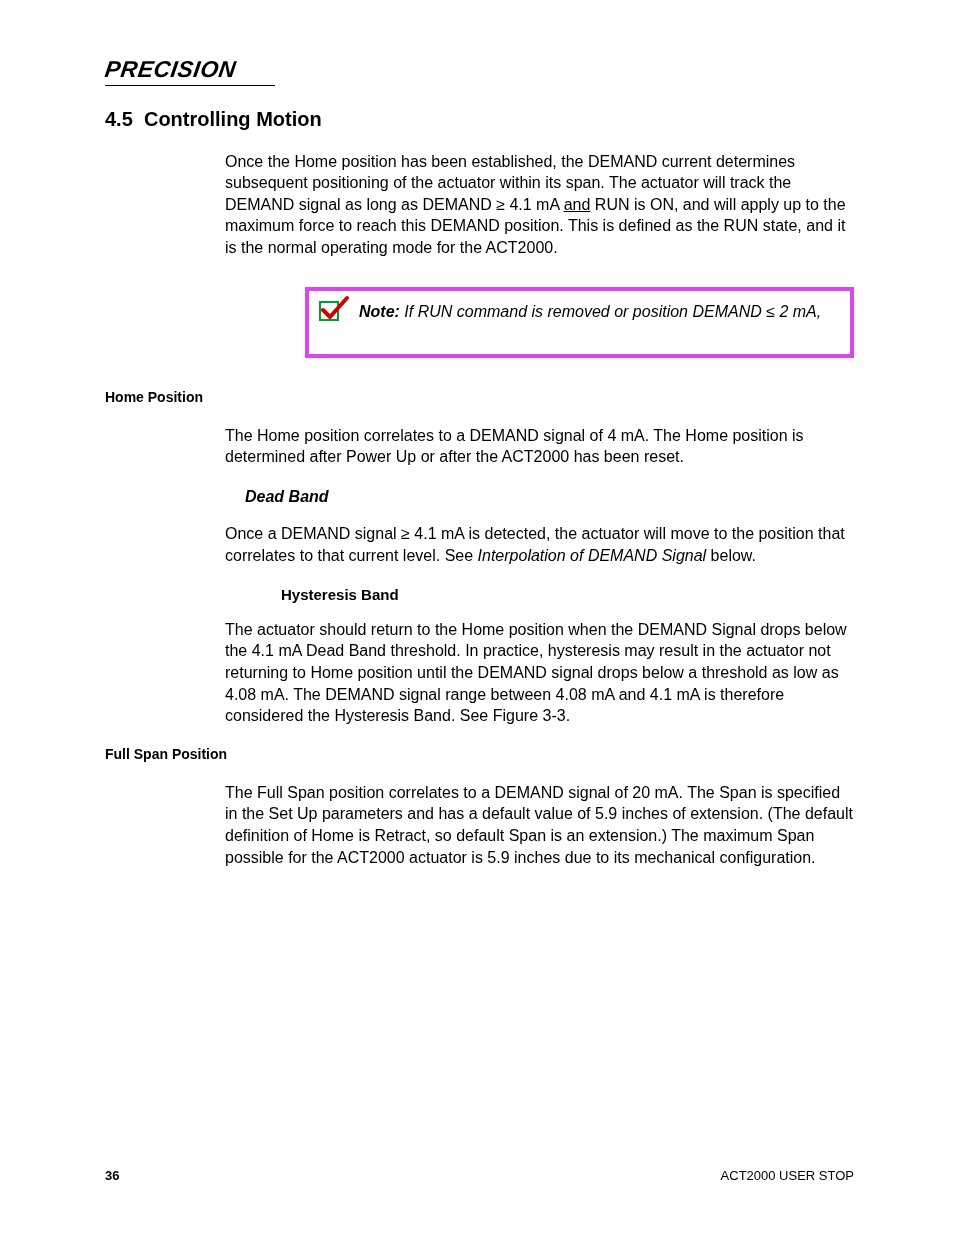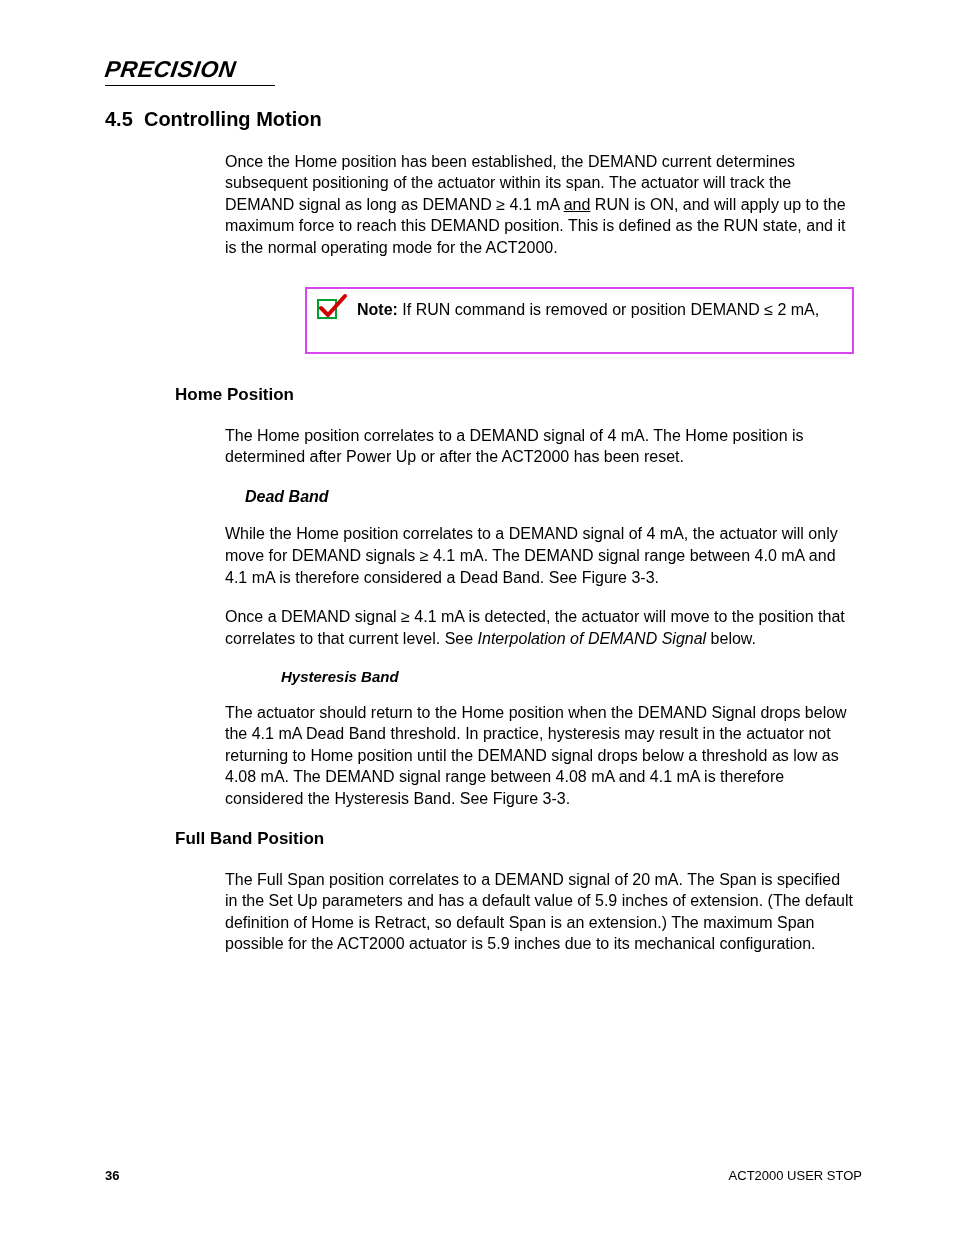"Note: If RUN command is" .note-box { border: 2px solid #d946ef -> 4px solid #d946ef; font-style: none -> italic }
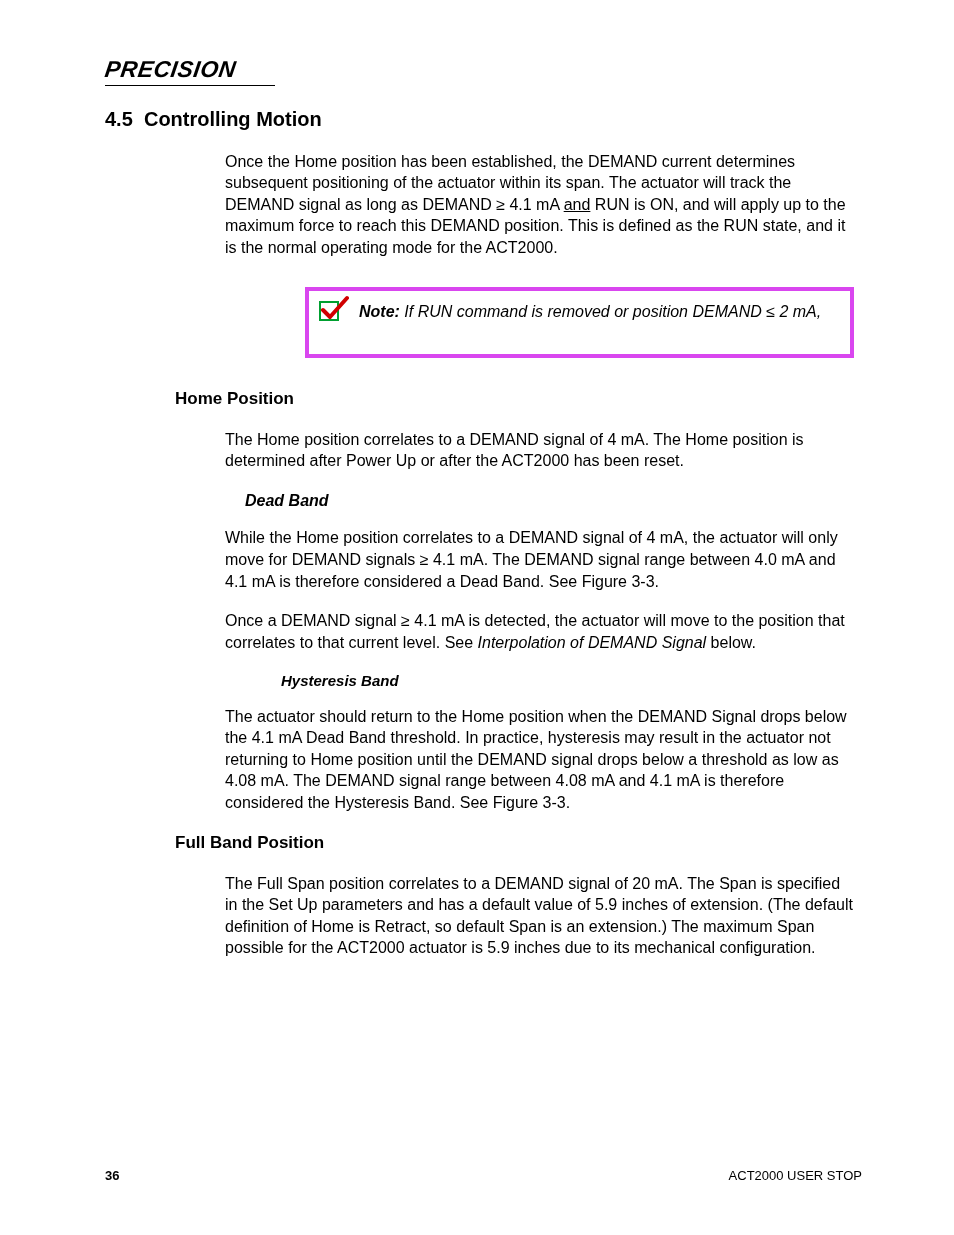"Home Position" .h2 { font-size: 17px -> 14px; margin-left: 70px -> none }
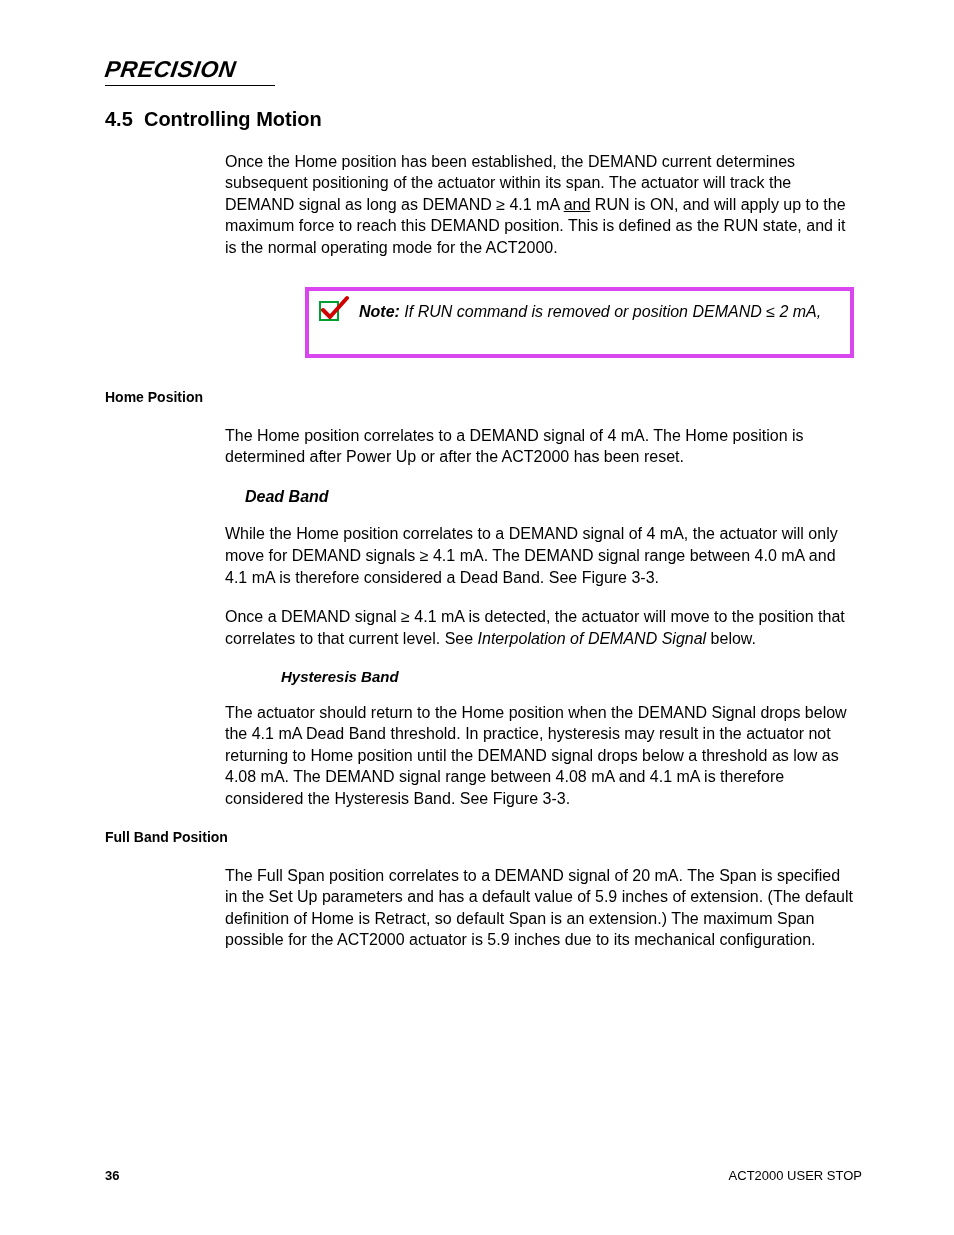"While the Home position correlates" p.para { html: <p>While the Home position correlates to a DEMAND signal of 4 mA, the actuator will only move for DEMAND signals ≥ 4.1 mA. The DEMAND signal range between 4.0 mA and 4.1 mA is therefore considered a Dead Band. See Figure 3-3.</p> -> none }
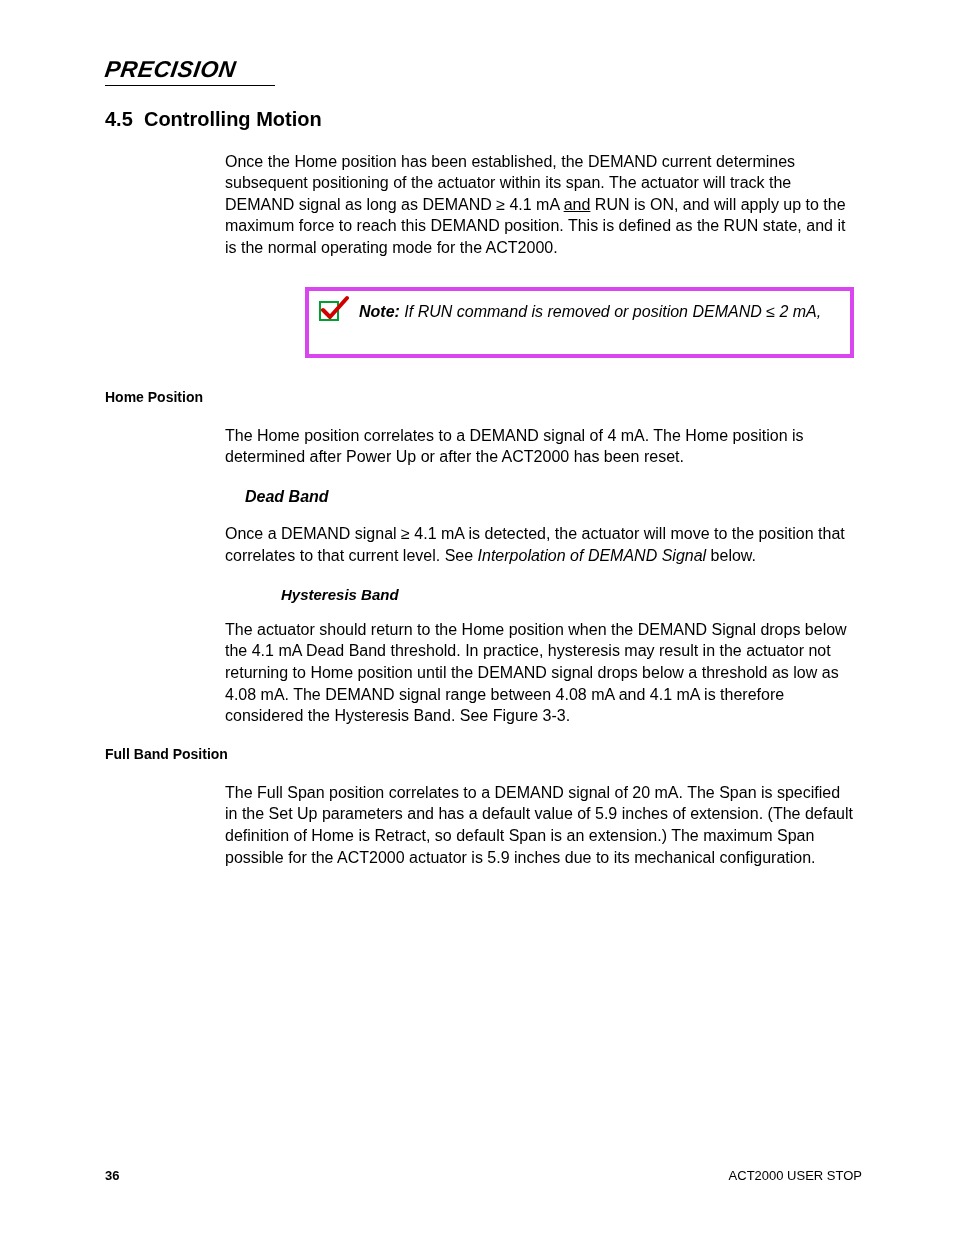"Hysteresis Band" .h4 { font-style: italic -> none }
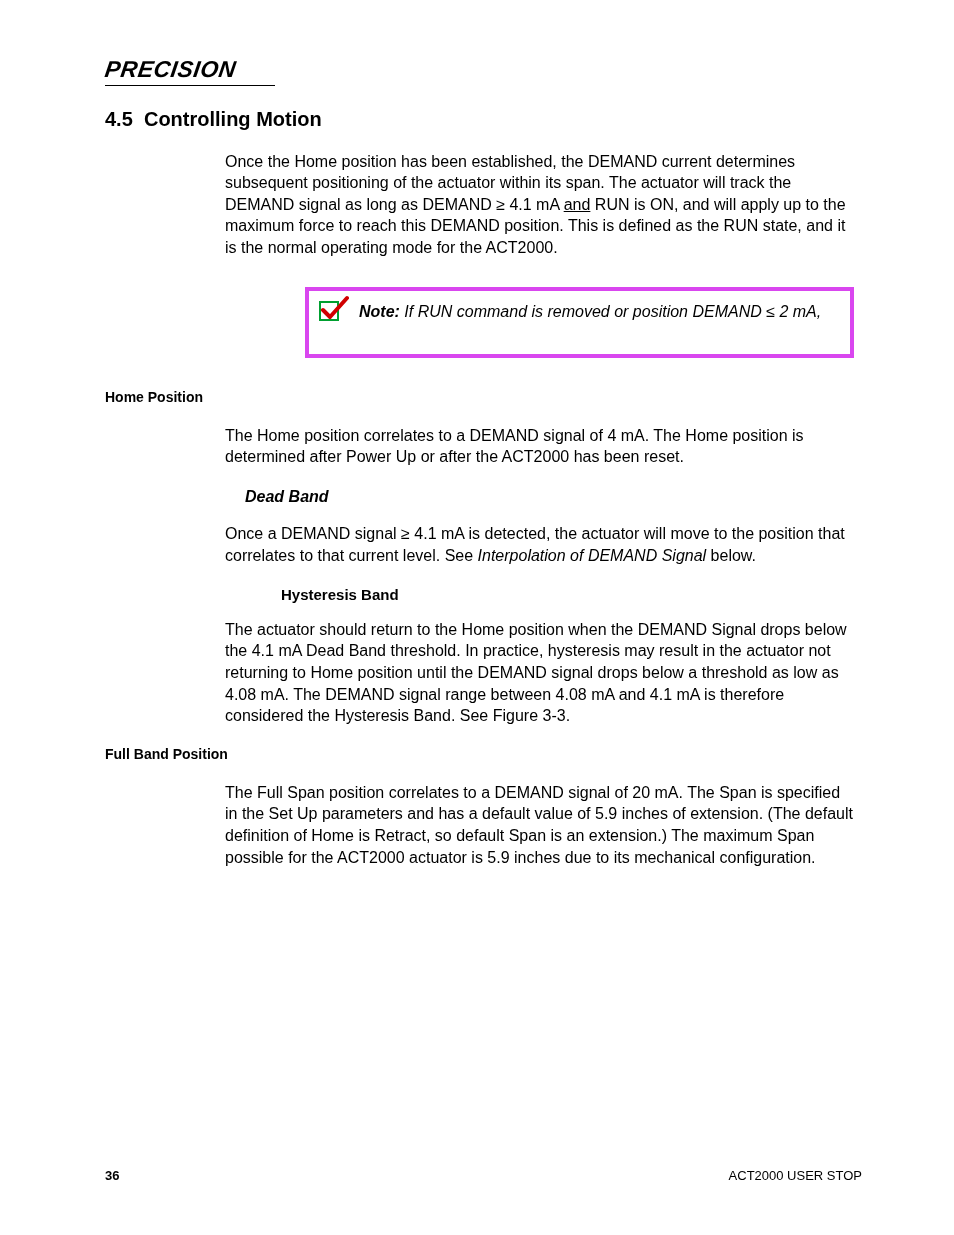"Full Band Position" div.h2 { text: Band -> Span }
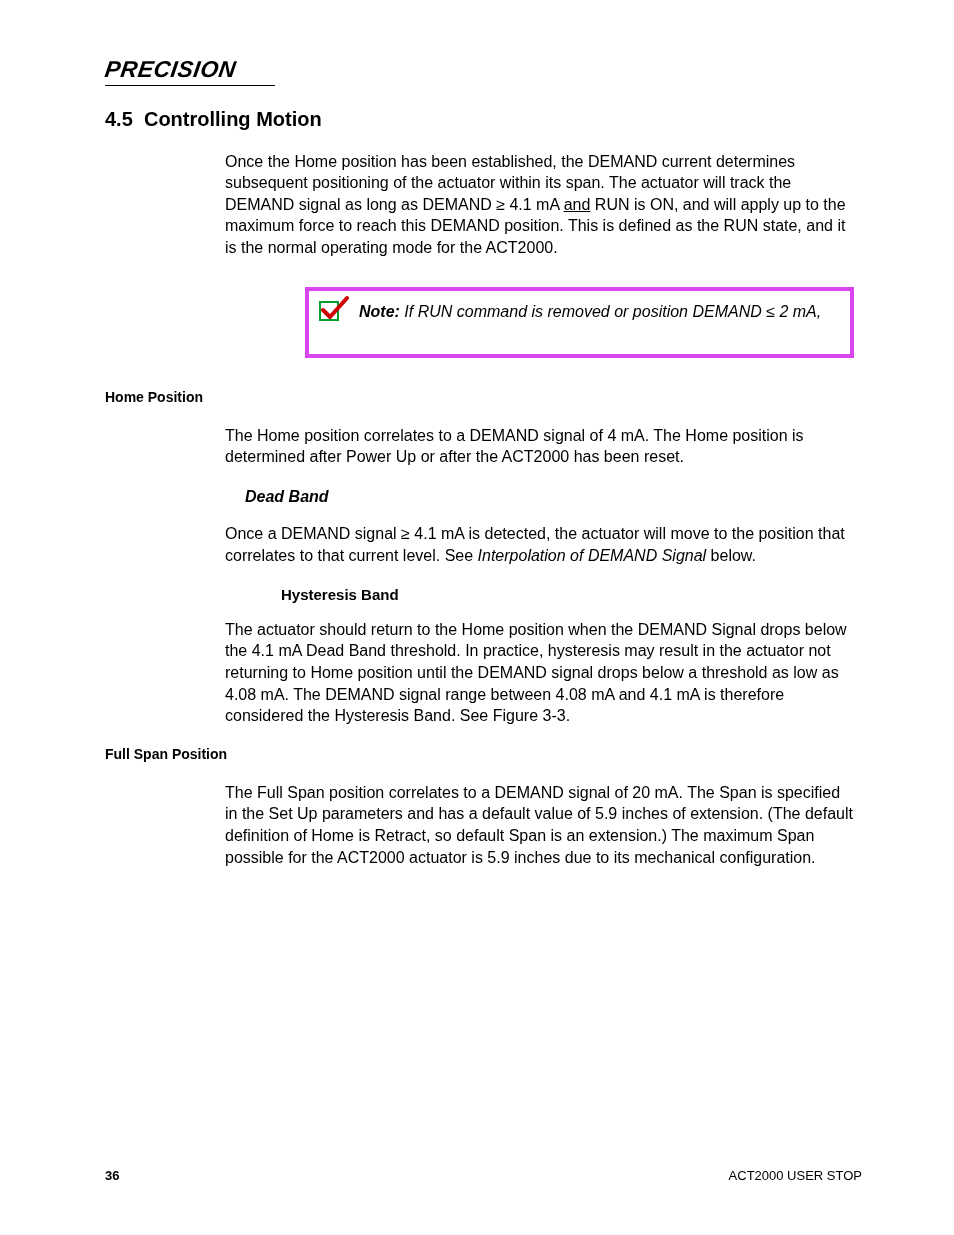"36" .footer { right: 92px -> 100px }
